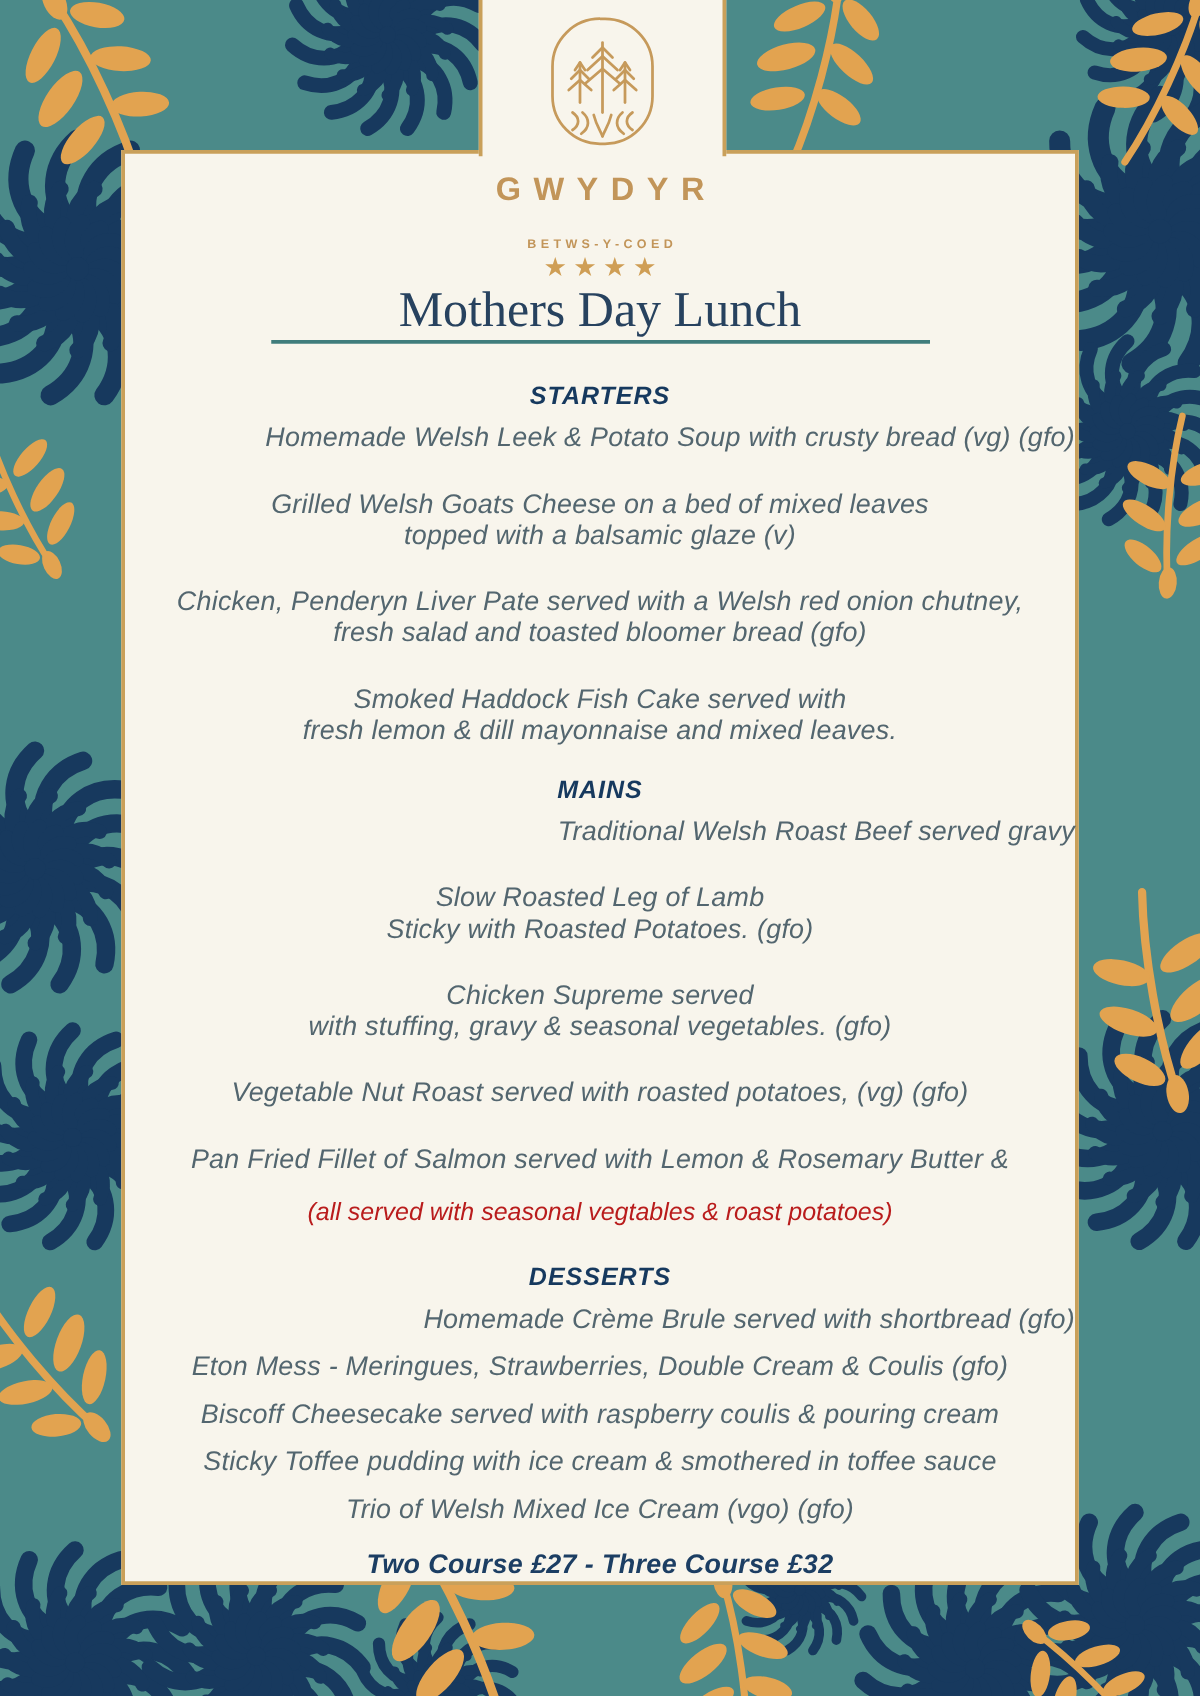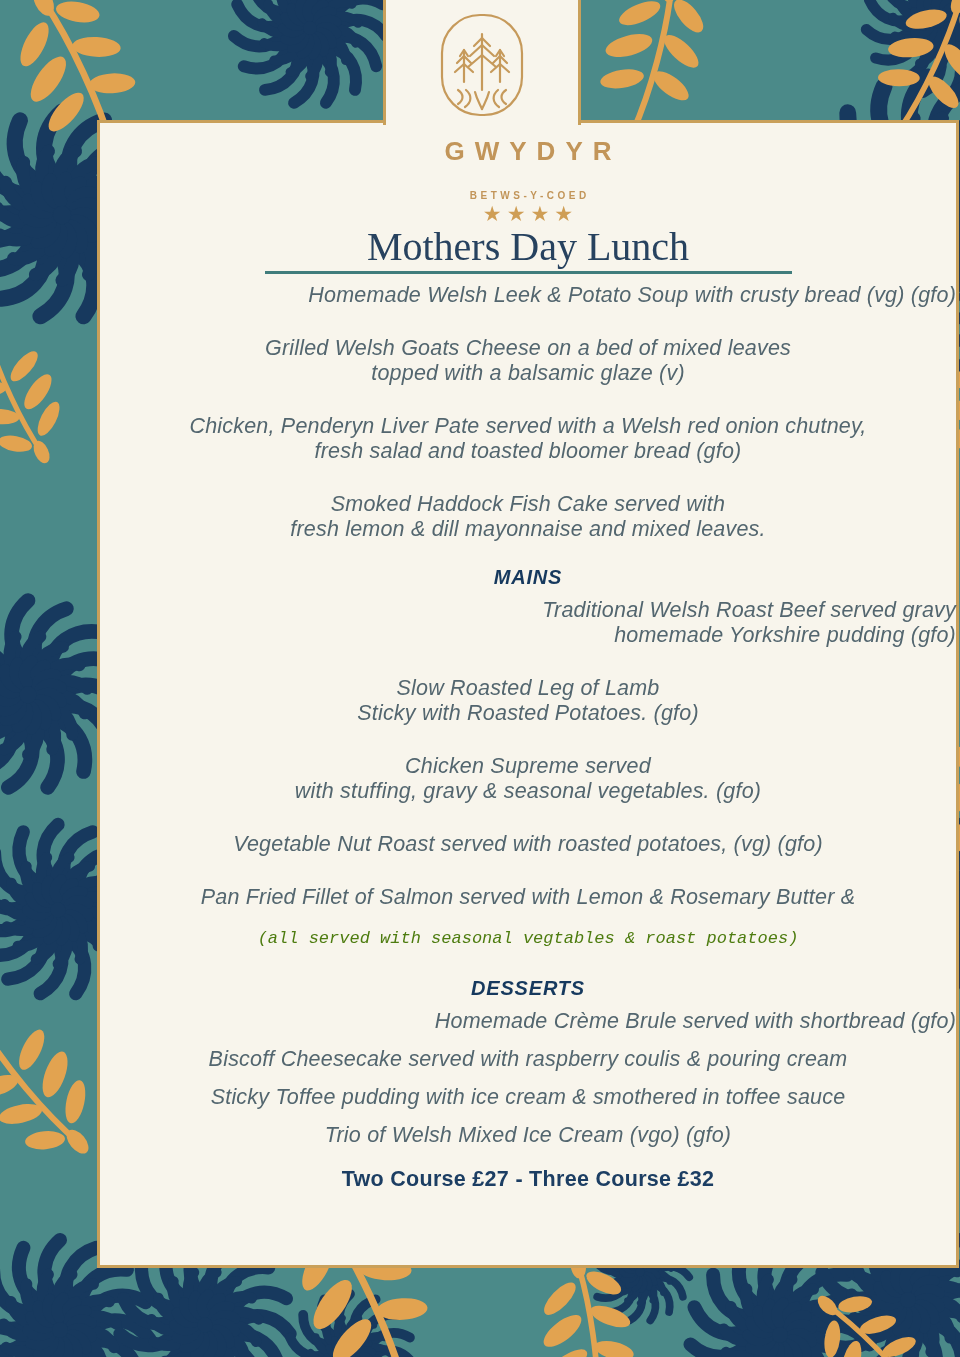"GWYDYR" .card { width: 862px -> 766px }
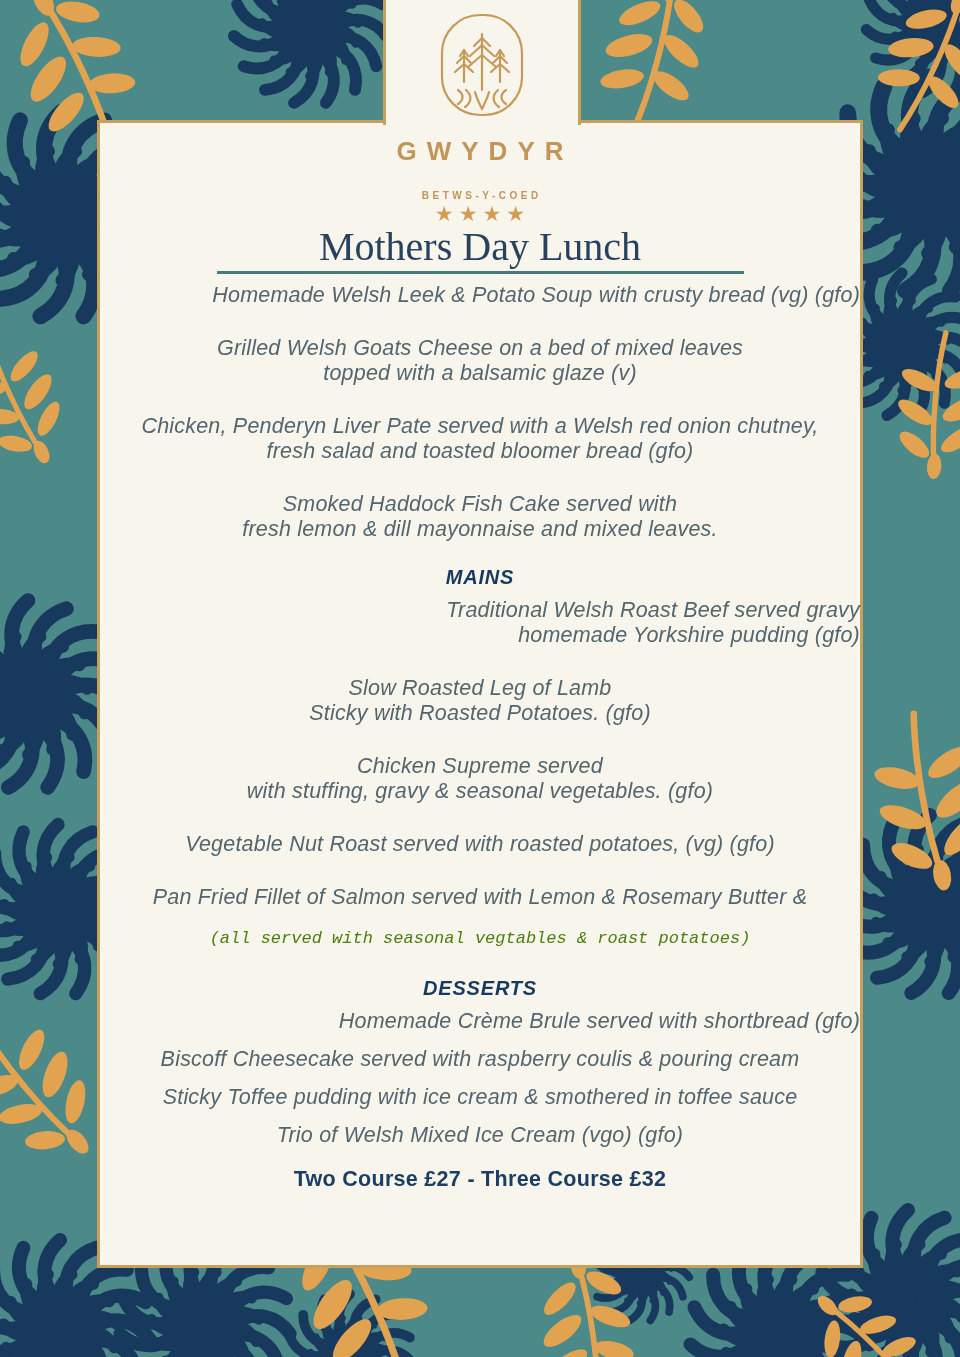"STARTERS" div.section-header { html: none -> <div>STARTERS</div> }
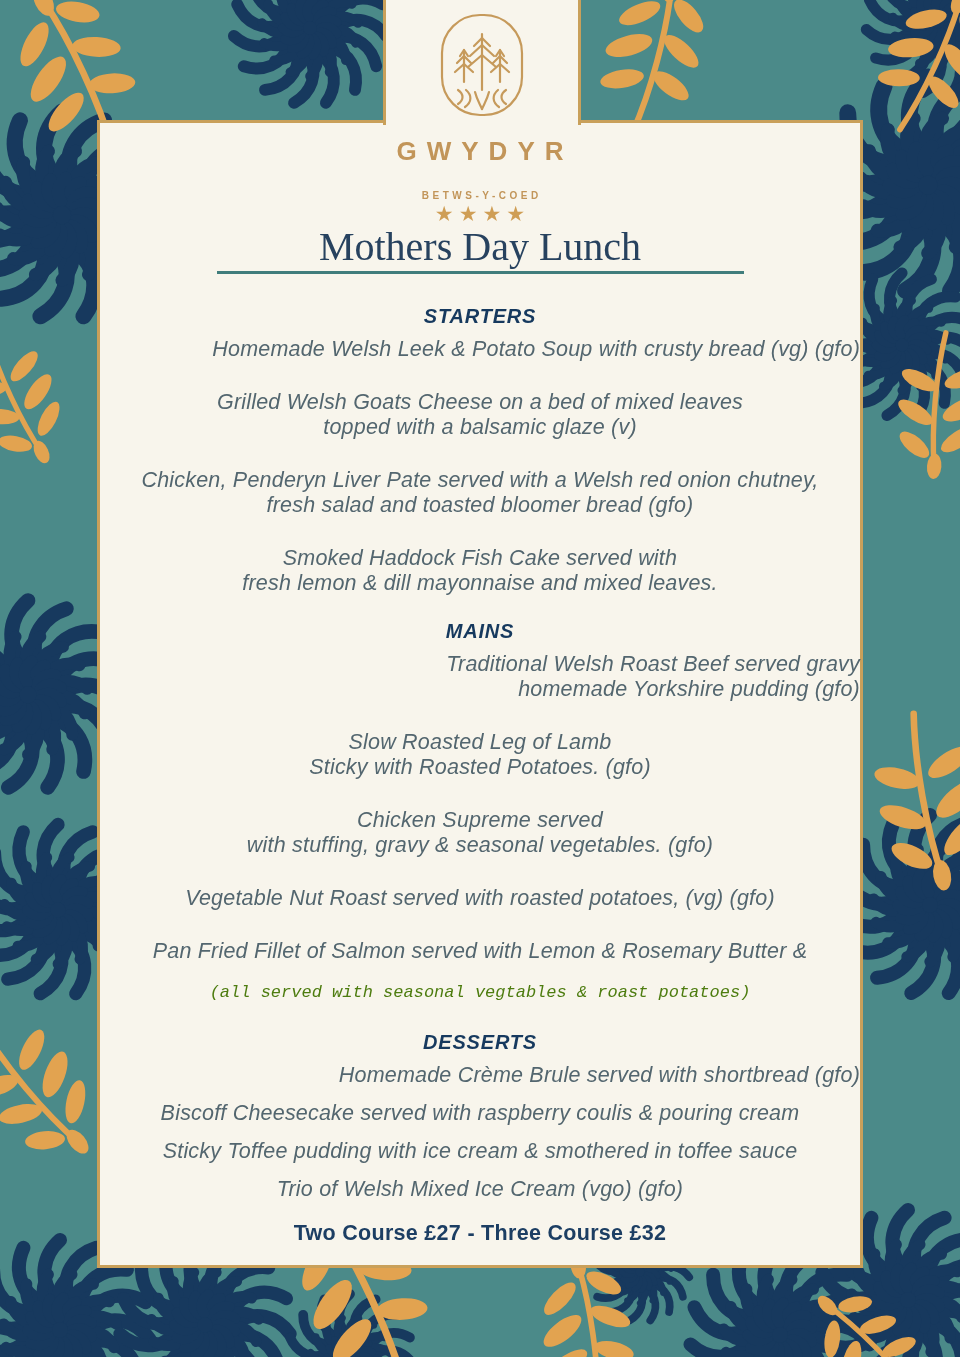"homemade Yorkshire pudding (gfo)" div { html: <div>homemade Yorkshire pudding (gfo)</div> -> none }
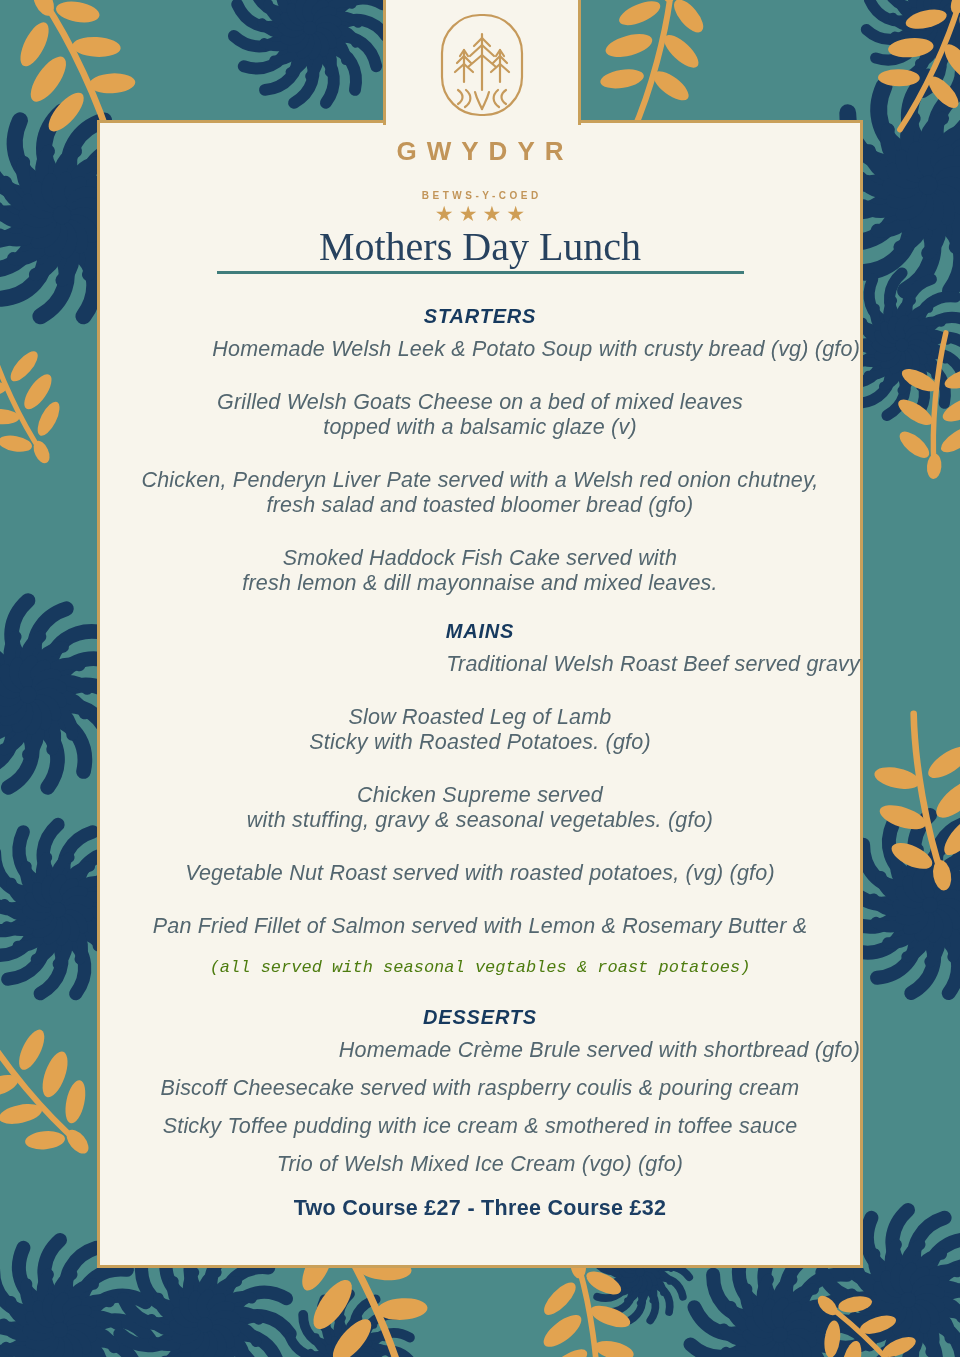"(all served with seasonal vegtables" .note { color: #4d7c0f -> #b91c1c; font-family: Liberation Mono, monospace -> none; font-size: 17px -> 20px }
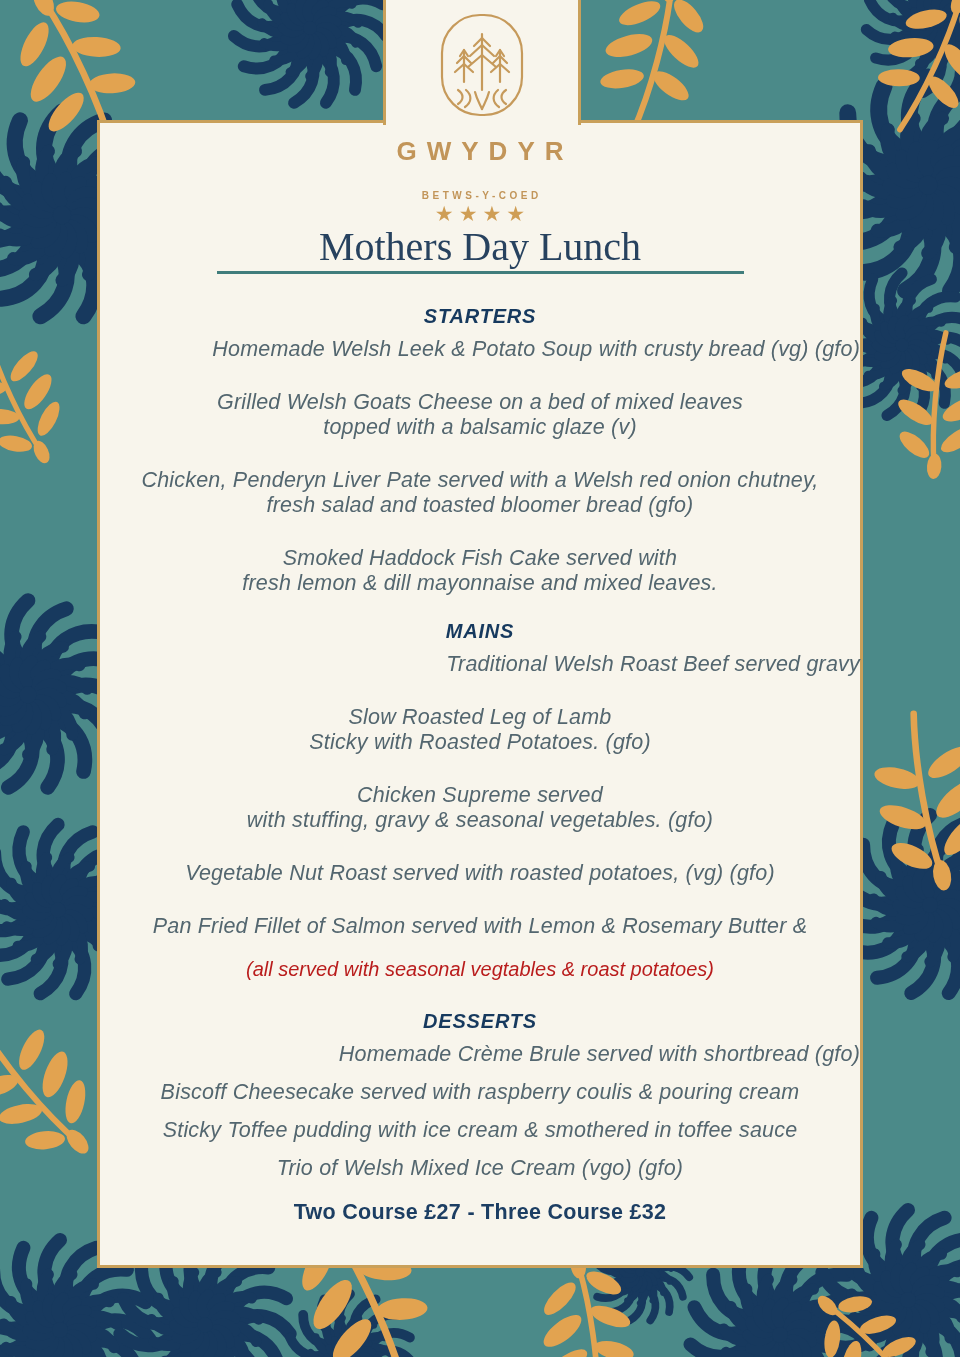"Eton Mess - Meringues, Strawberries," div.item { html: none -> <div> <div>Eton Mess - Meringues, Strawberries, Double Cream &amp; Coulis (gfo)</div> </div> }
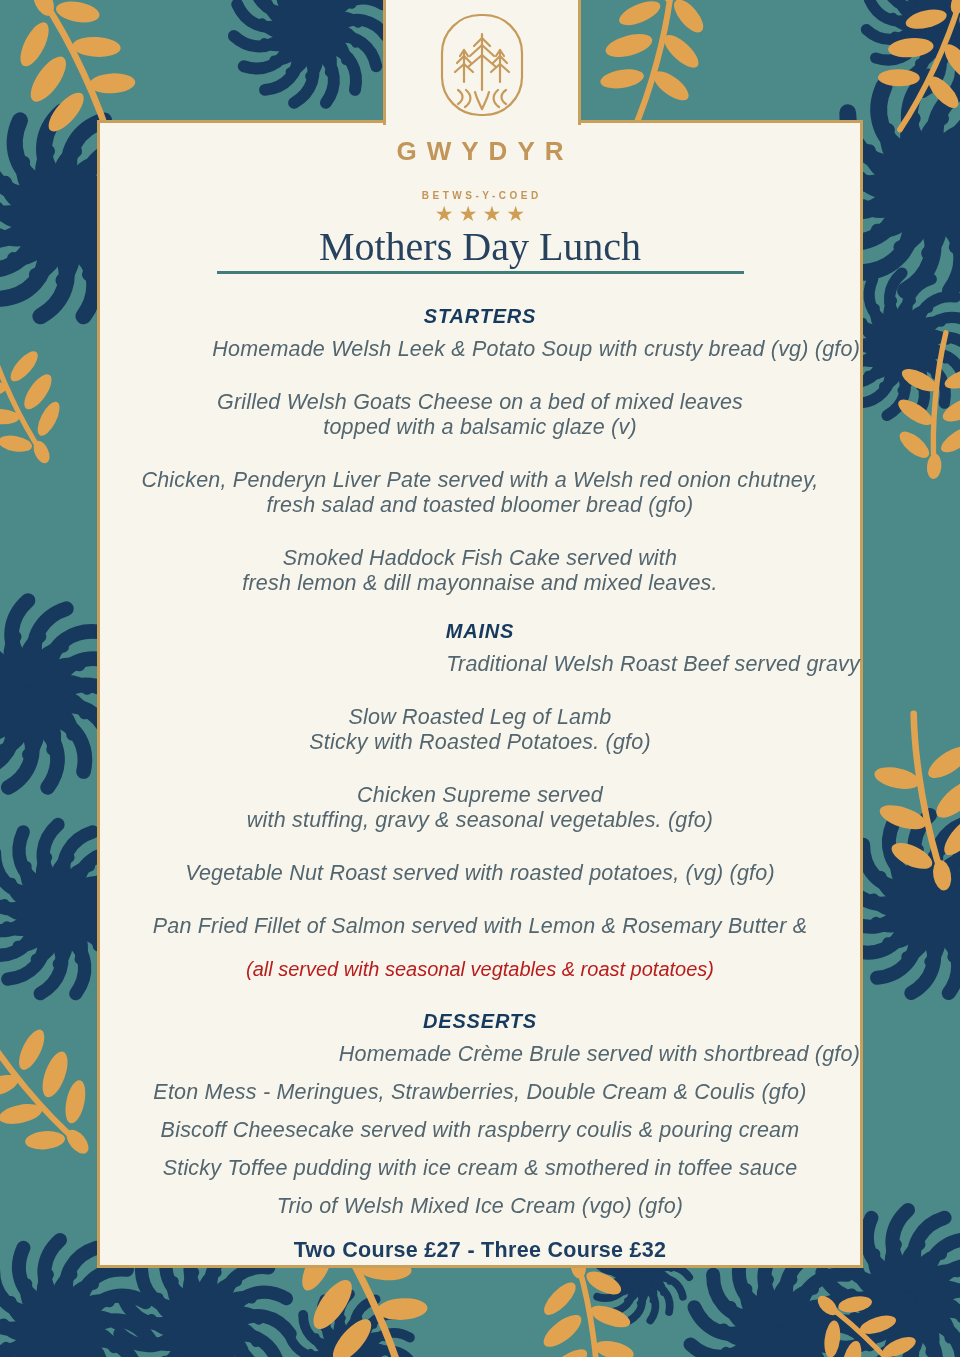"Two Course £27 - Three" .pricing { font-style: none -> italic }
